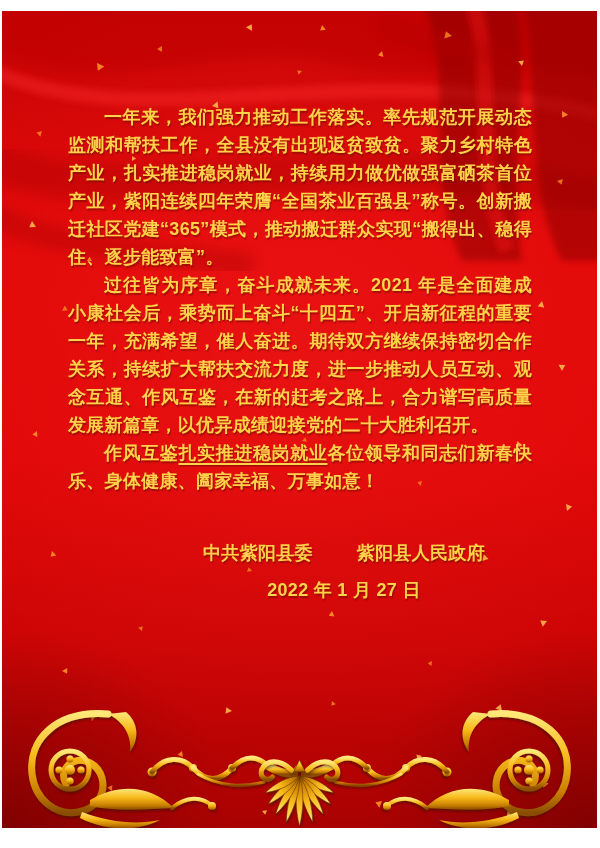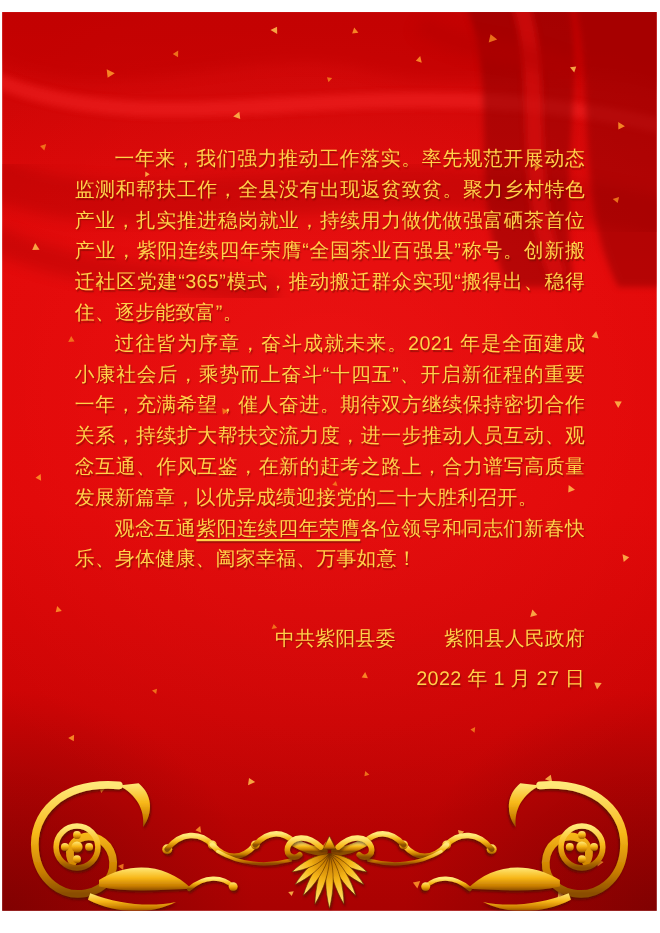"一年来，我们强力推动工作落实。率先规范开展动态监测和帮扶工作，全县没有出现返贫致" .content { font-weight: 400 -> 700; margin-top: 27px -> none }
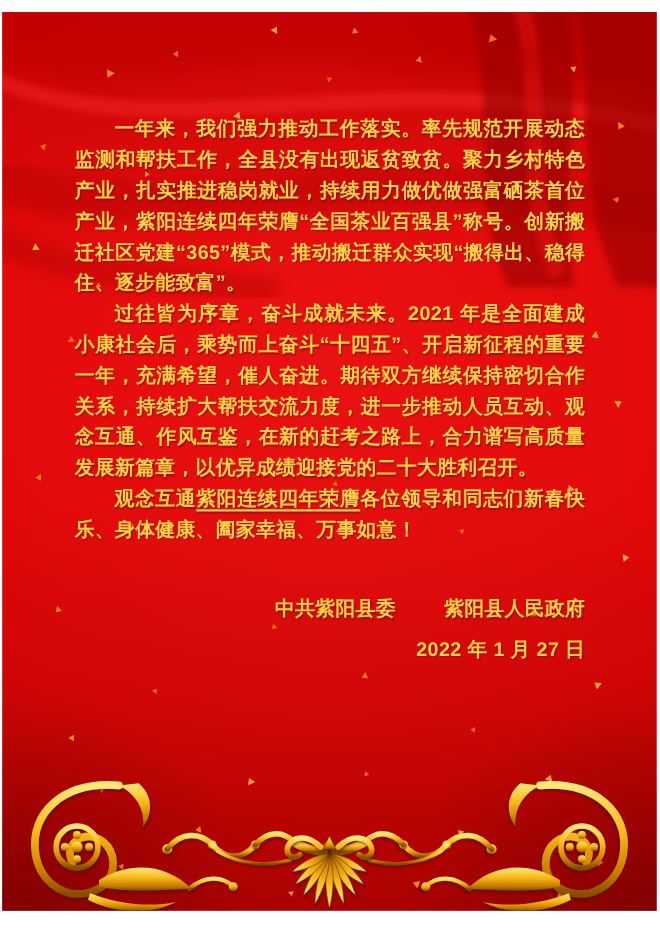"观念互通" span { text: 观念互通 -> 作风互鉴 }
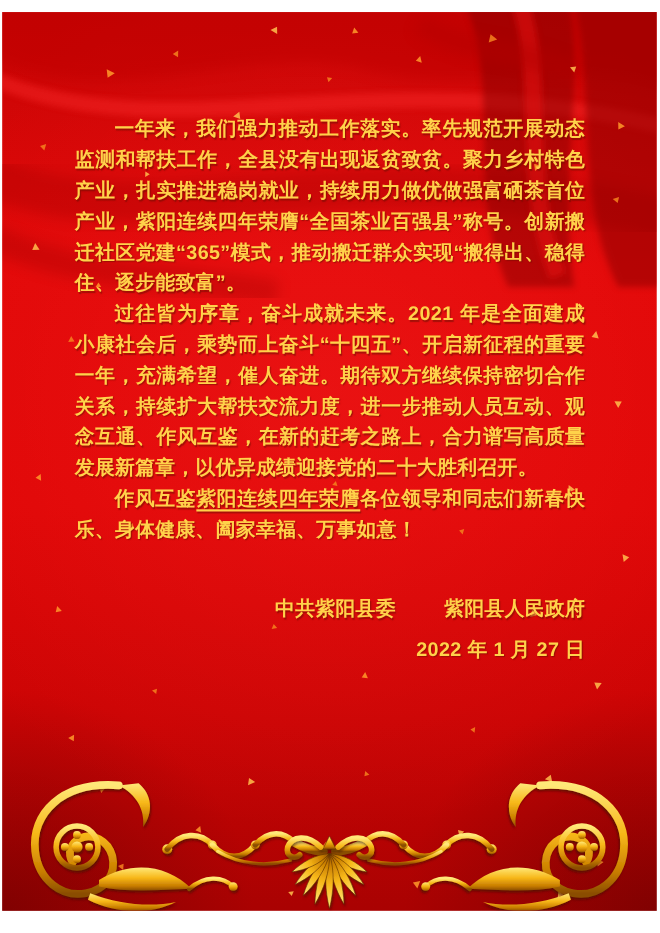"紫阳连续四年荣膺" span.underlined { text: 紫阳连续四年荣膺 -> 扎实推进稳岗就业 }
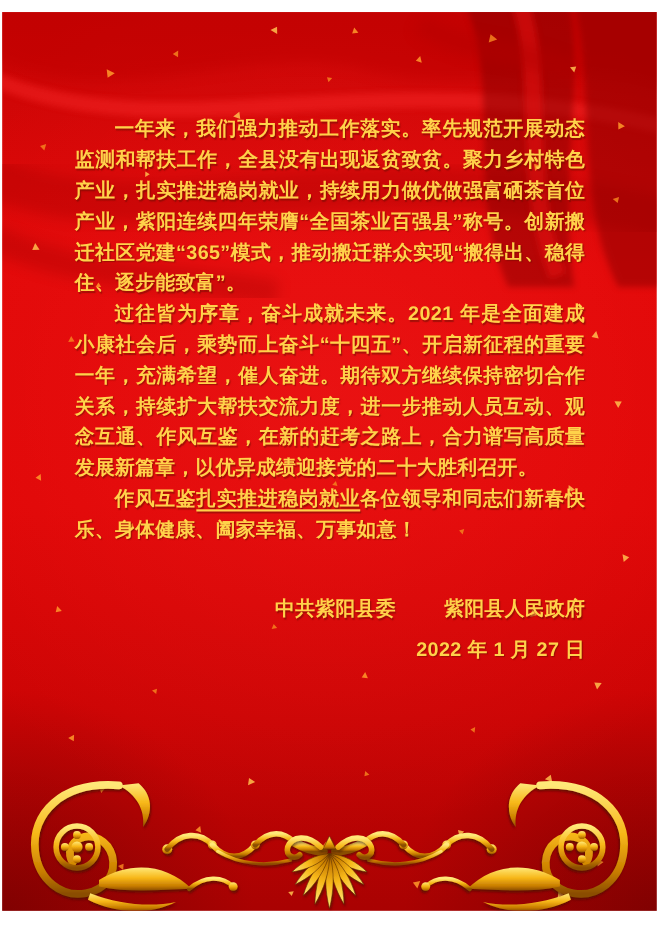"中共紫阳县委 紫阳县人民政府" .signature { text-align: right -> center }
